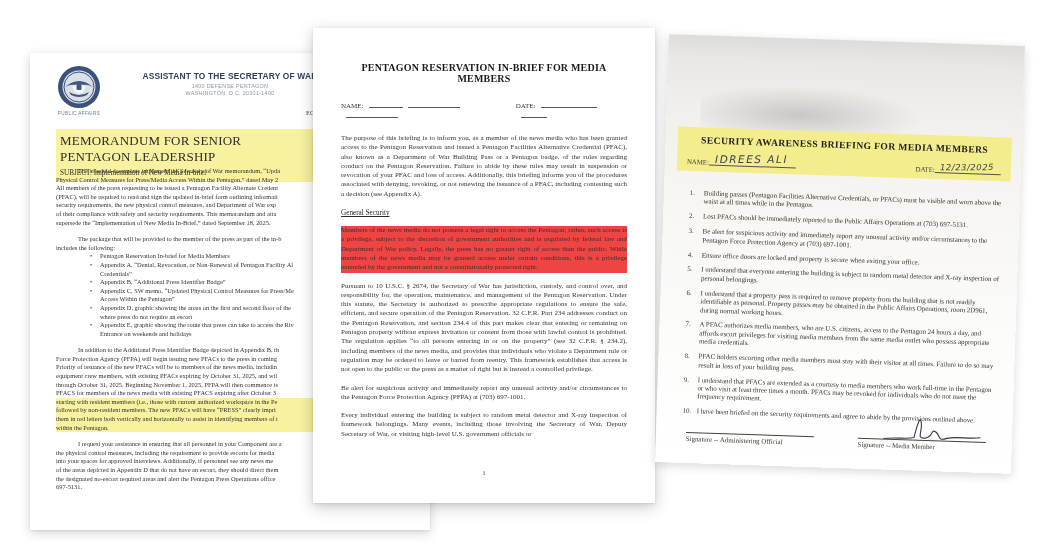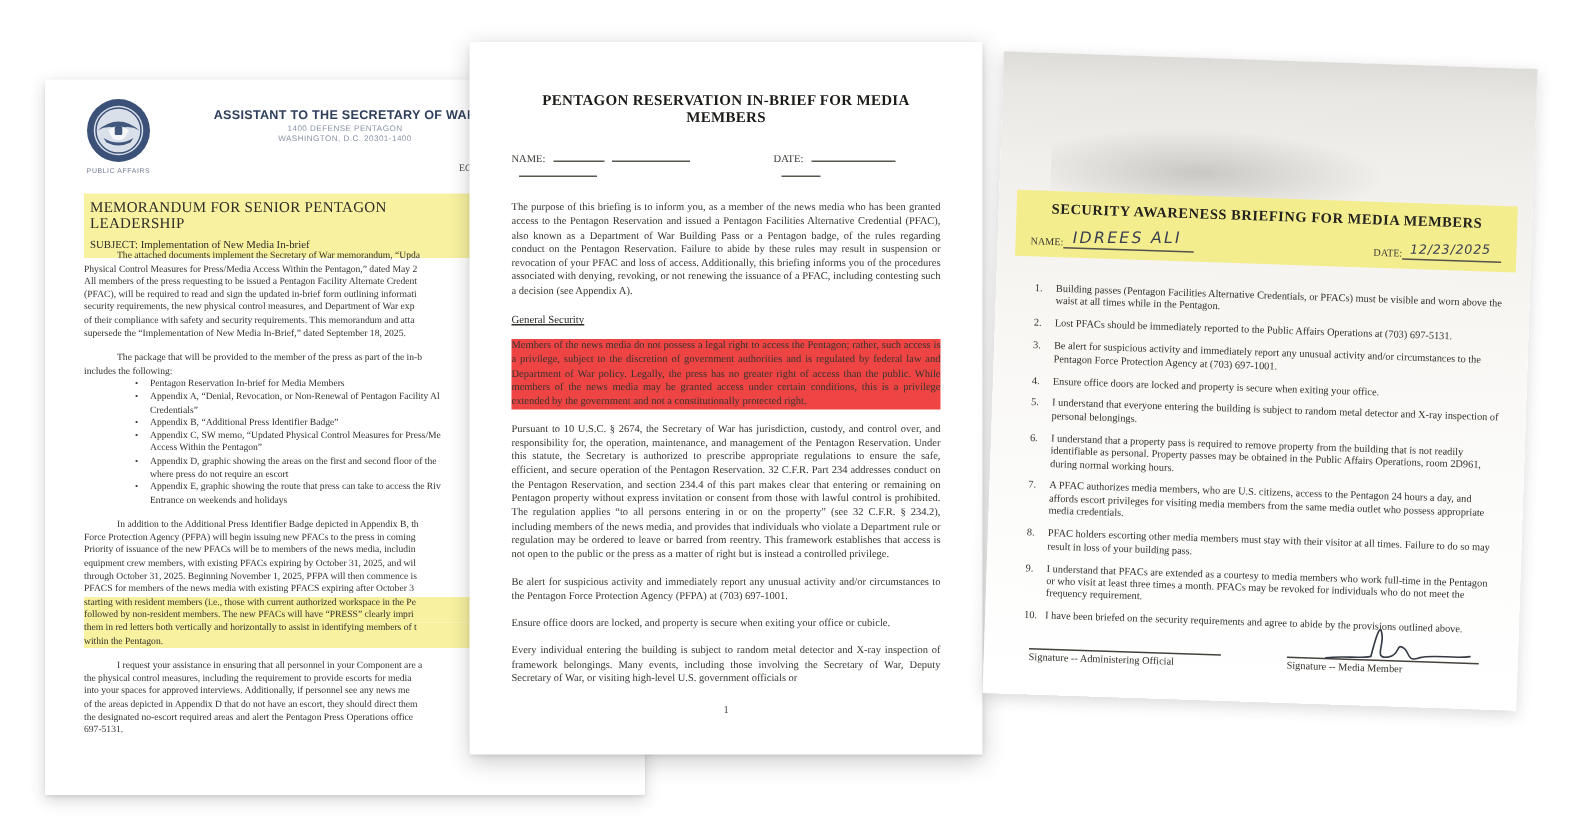"MEMORANDUM FOR SENIOR PENTAGON" #memo-headline { font-size: 10px -> 13px }
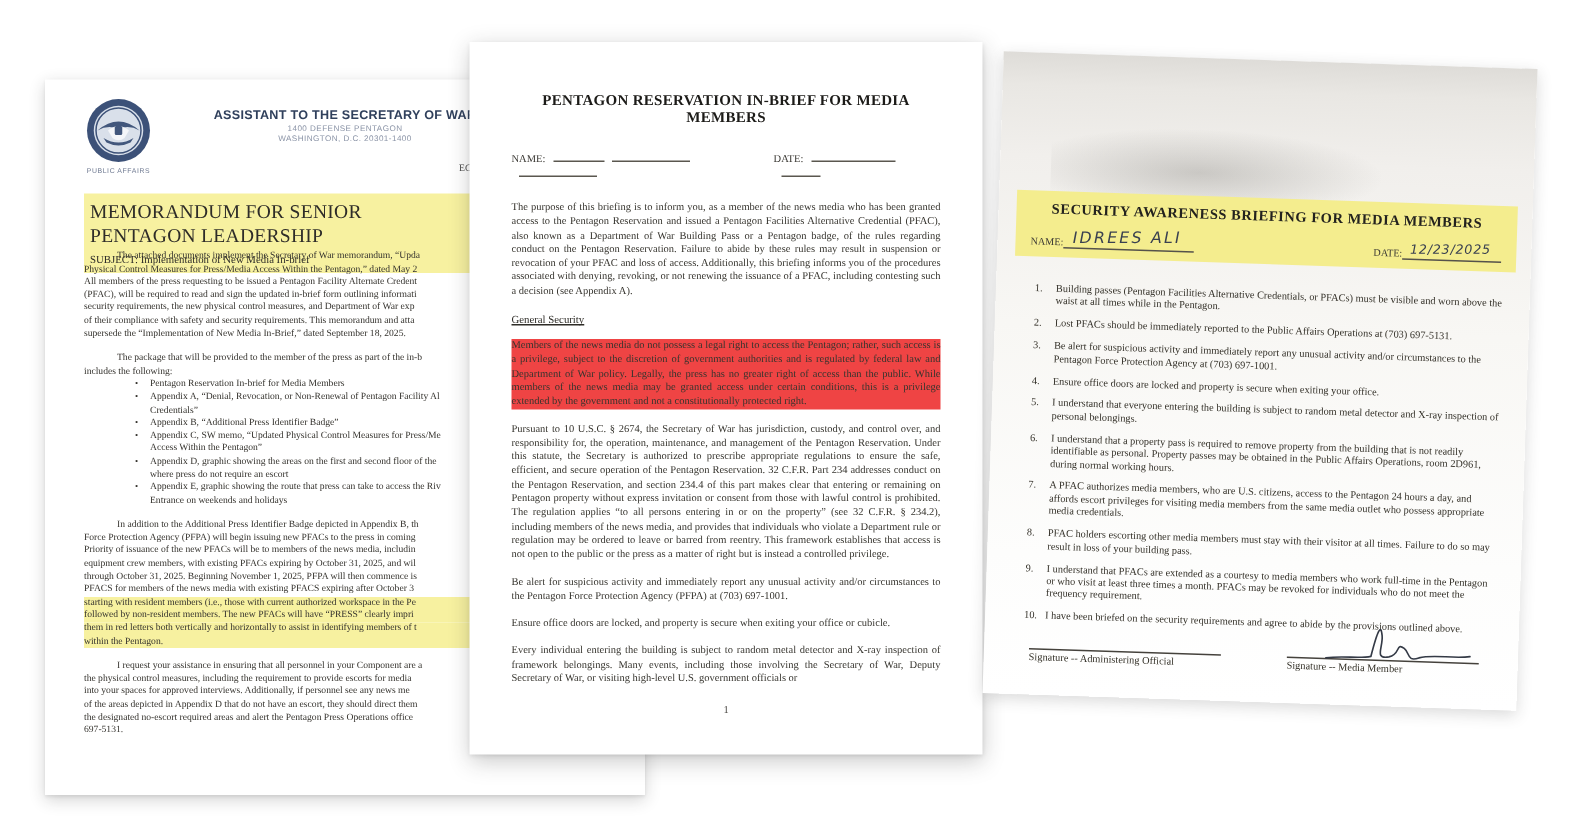"Ensure office doors are locked," div.ib-para { html: <div>Ensure office doors are locked, and property is secure when exiting your office or cubicle.</div> -> none }
